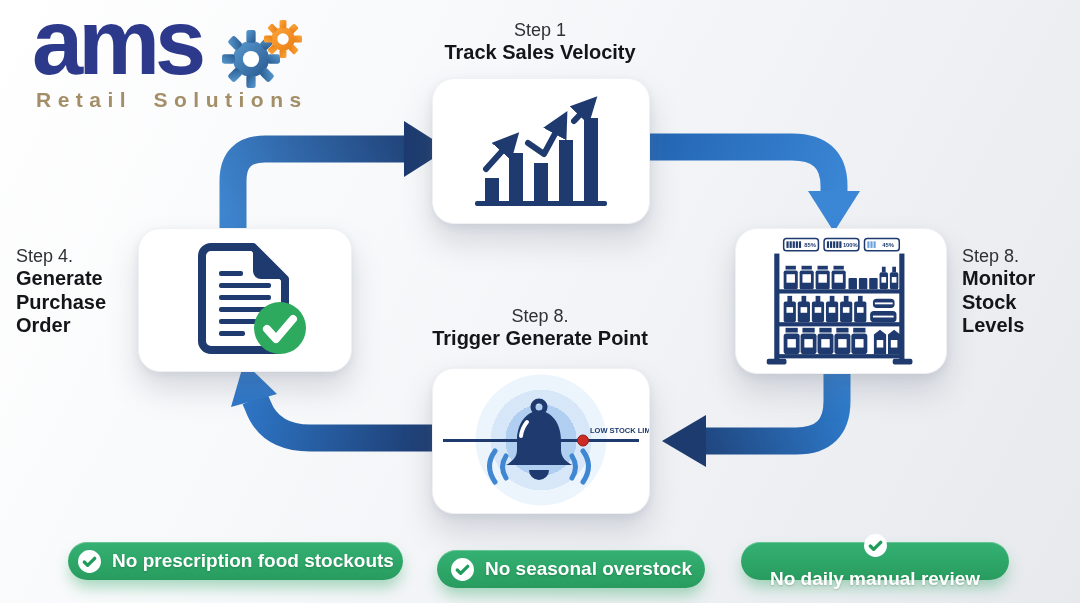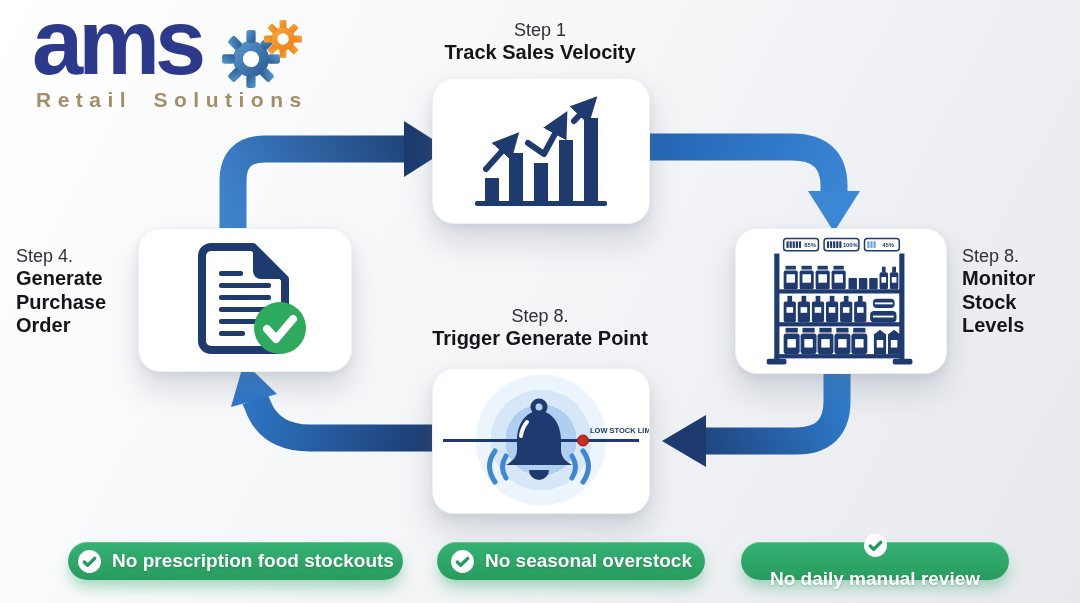"No seasonal overstock" .badge-2 { margin-top: none -> 8px }
